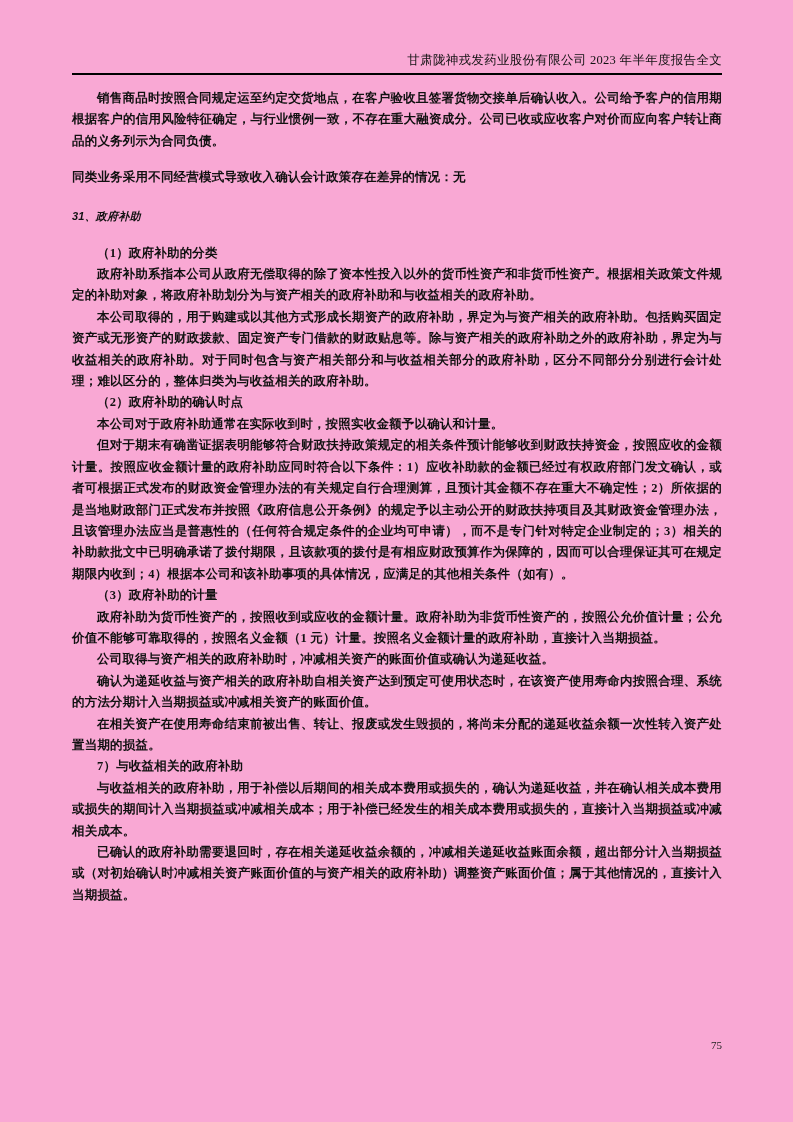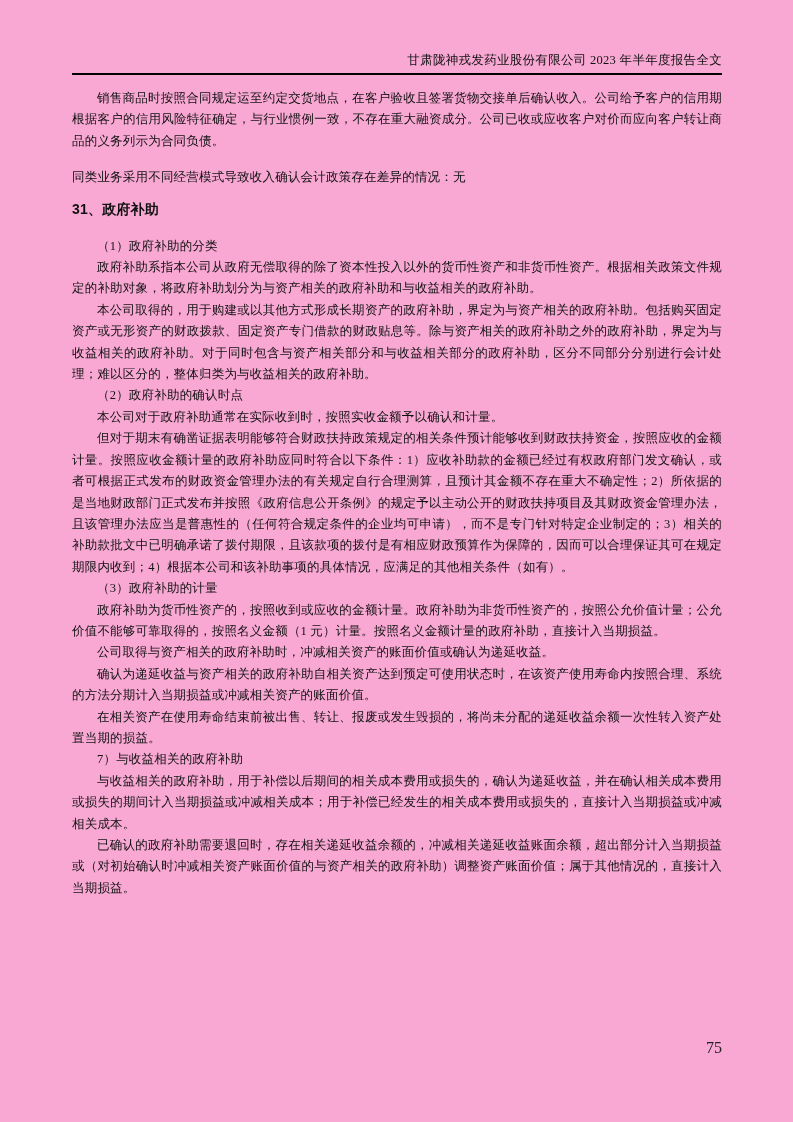"销售商品时按照合同规定运至约定交货地点，在客户验收且签署货物交接单后确认收入。公" .para { font-weight: none -> bold }
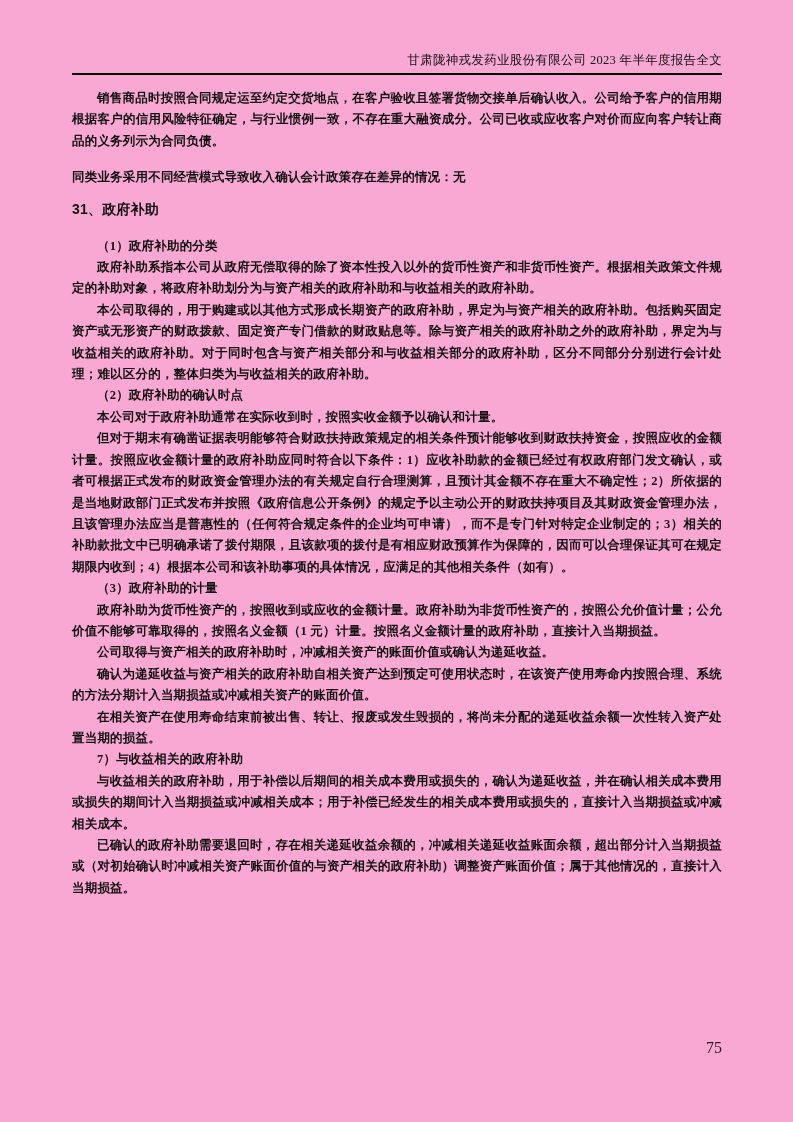"31、政府补助" .para.heading { font-size: 14px -> 11px; font-style: none -> italic; margin-top: 10px -> 17px }
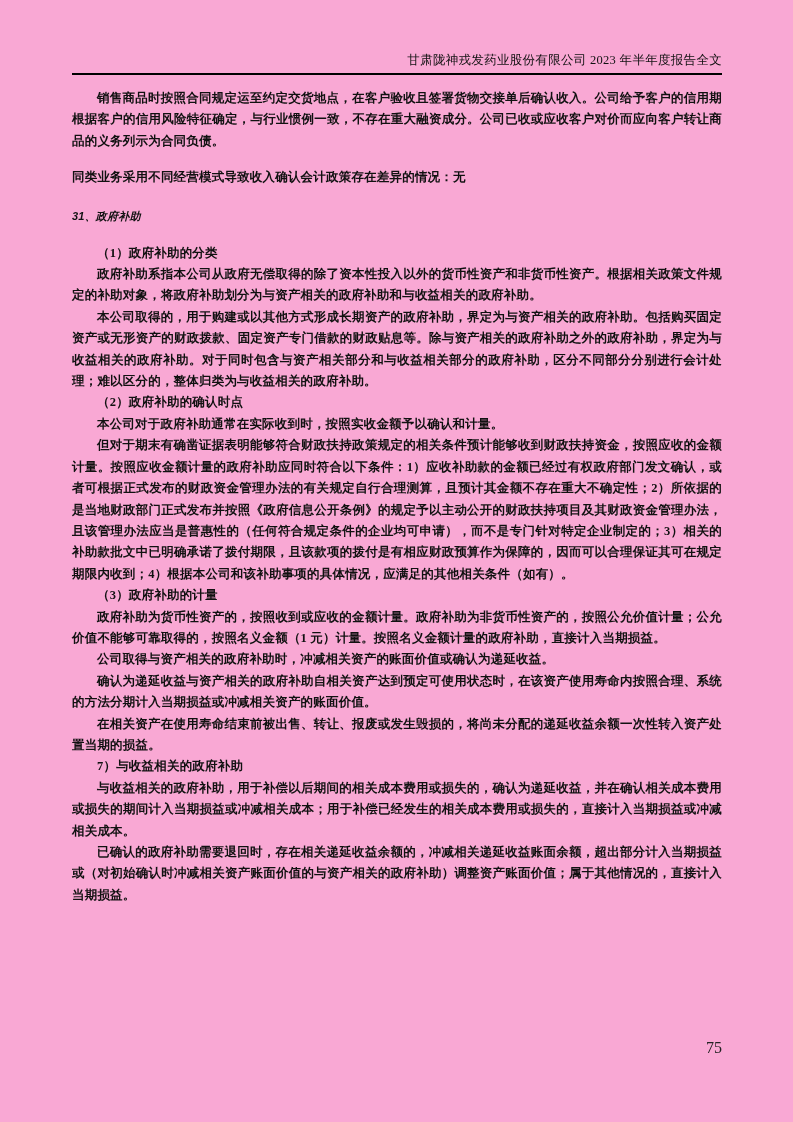"75" .footer { font-size: 16px -> 11px }
